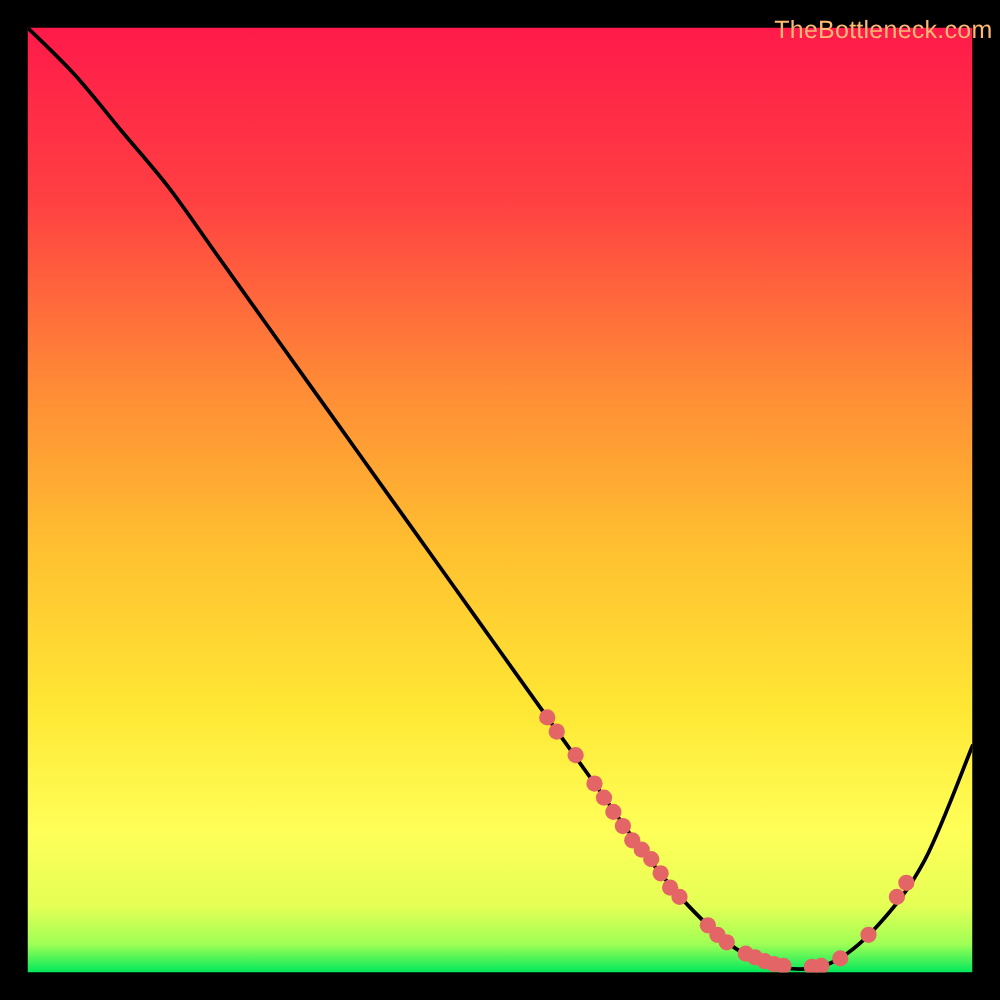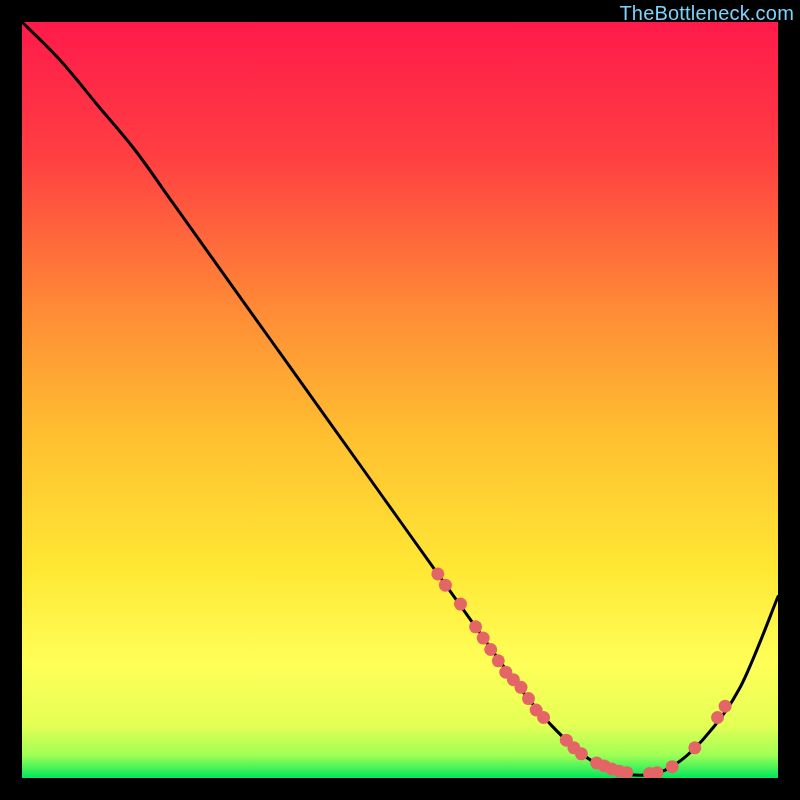"TheBottleneck.com" .watermark { color: #7dd3fc -> #fdba74; top: 2px -> 13px }
